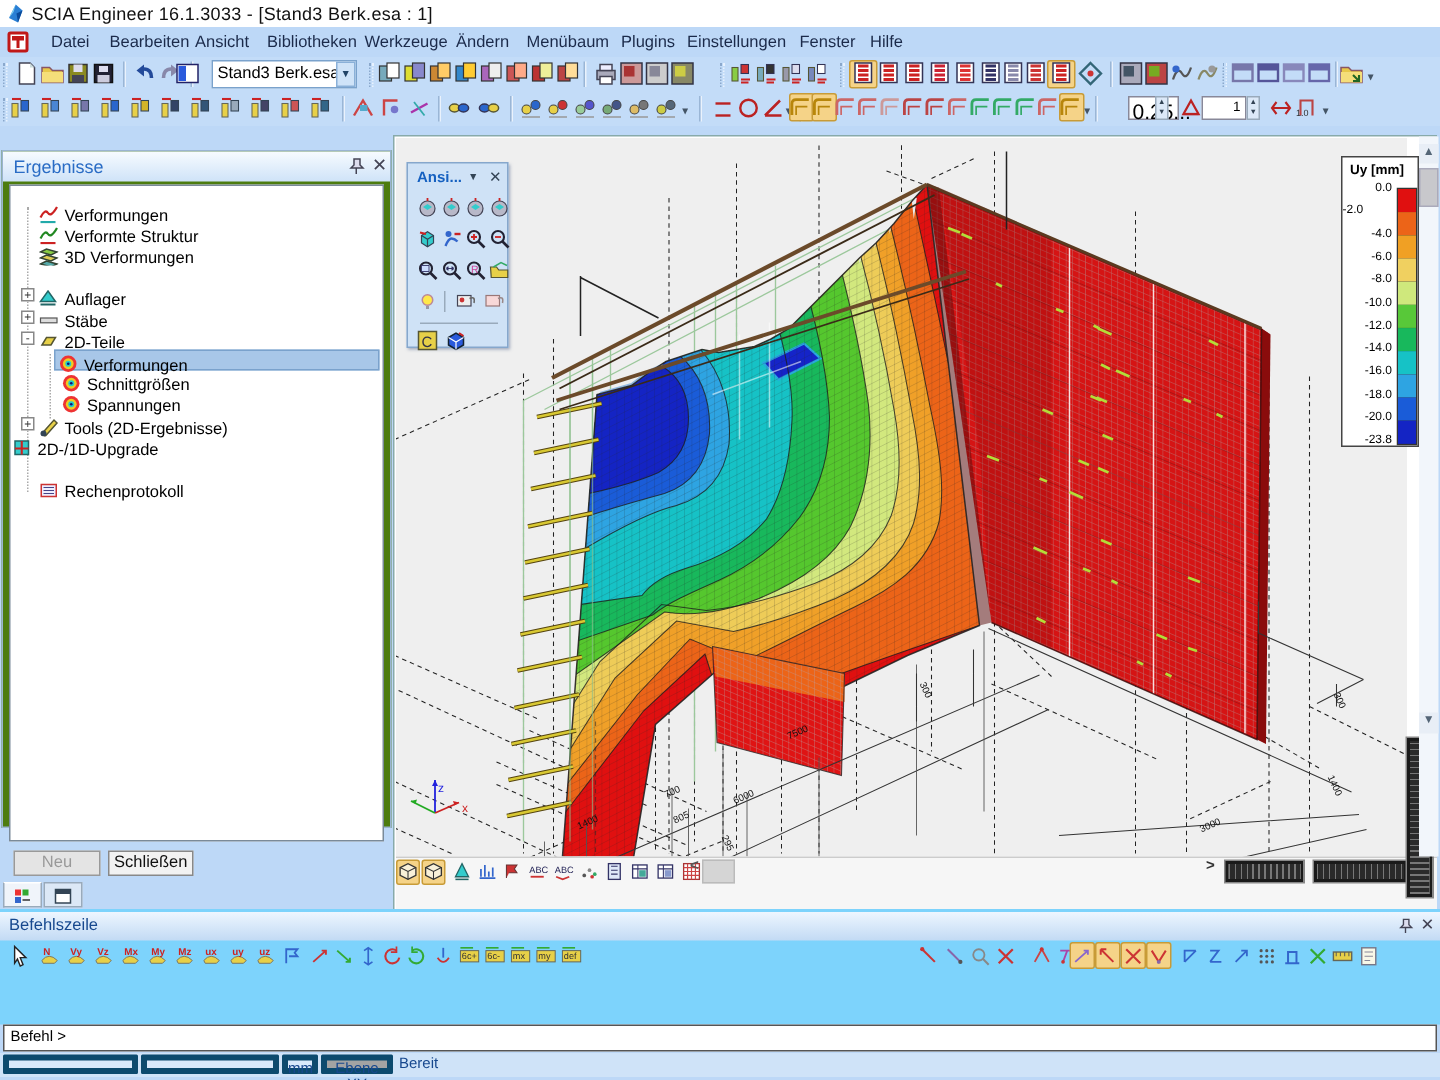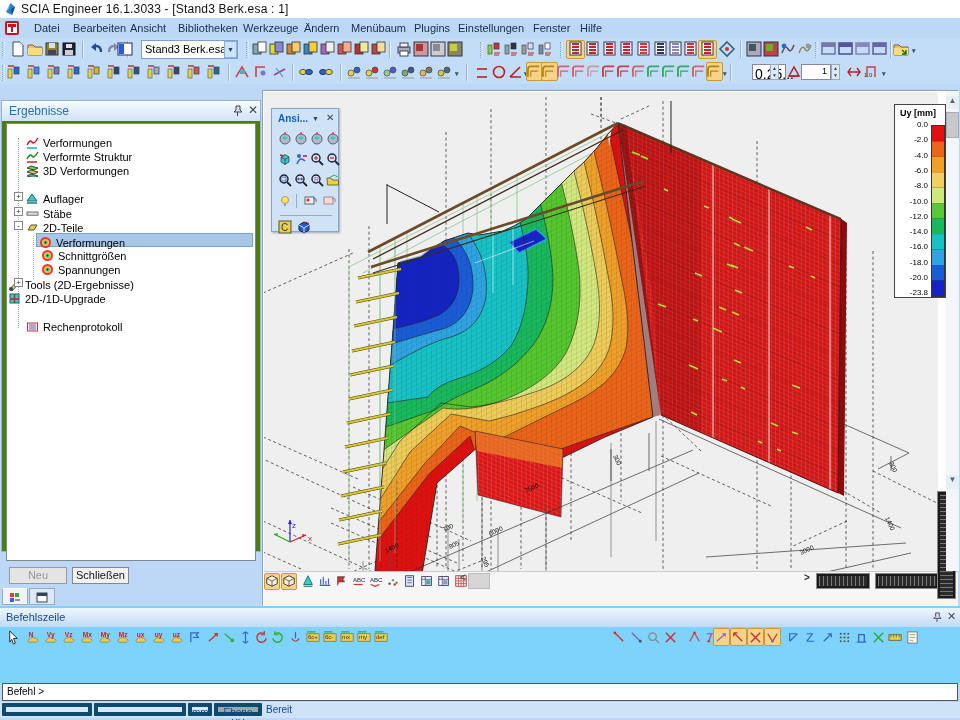"-2.0" div { text-align: right -> left; width: 33px -> 47px }
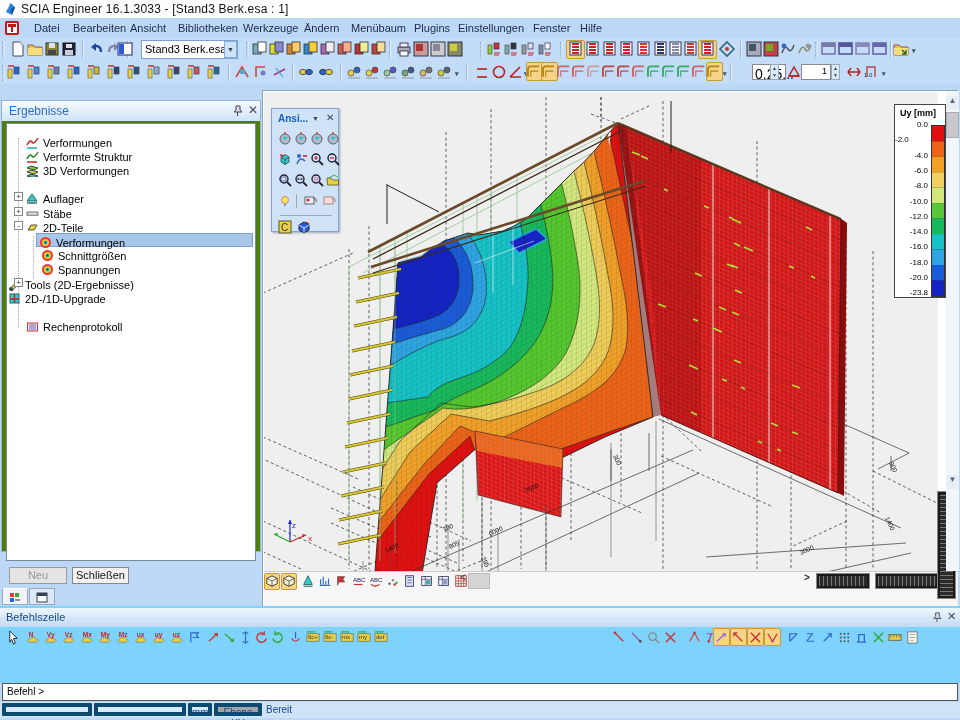"Tools (2D-Ergebnisse)" div.trow { padding-left: none -> 18px }
